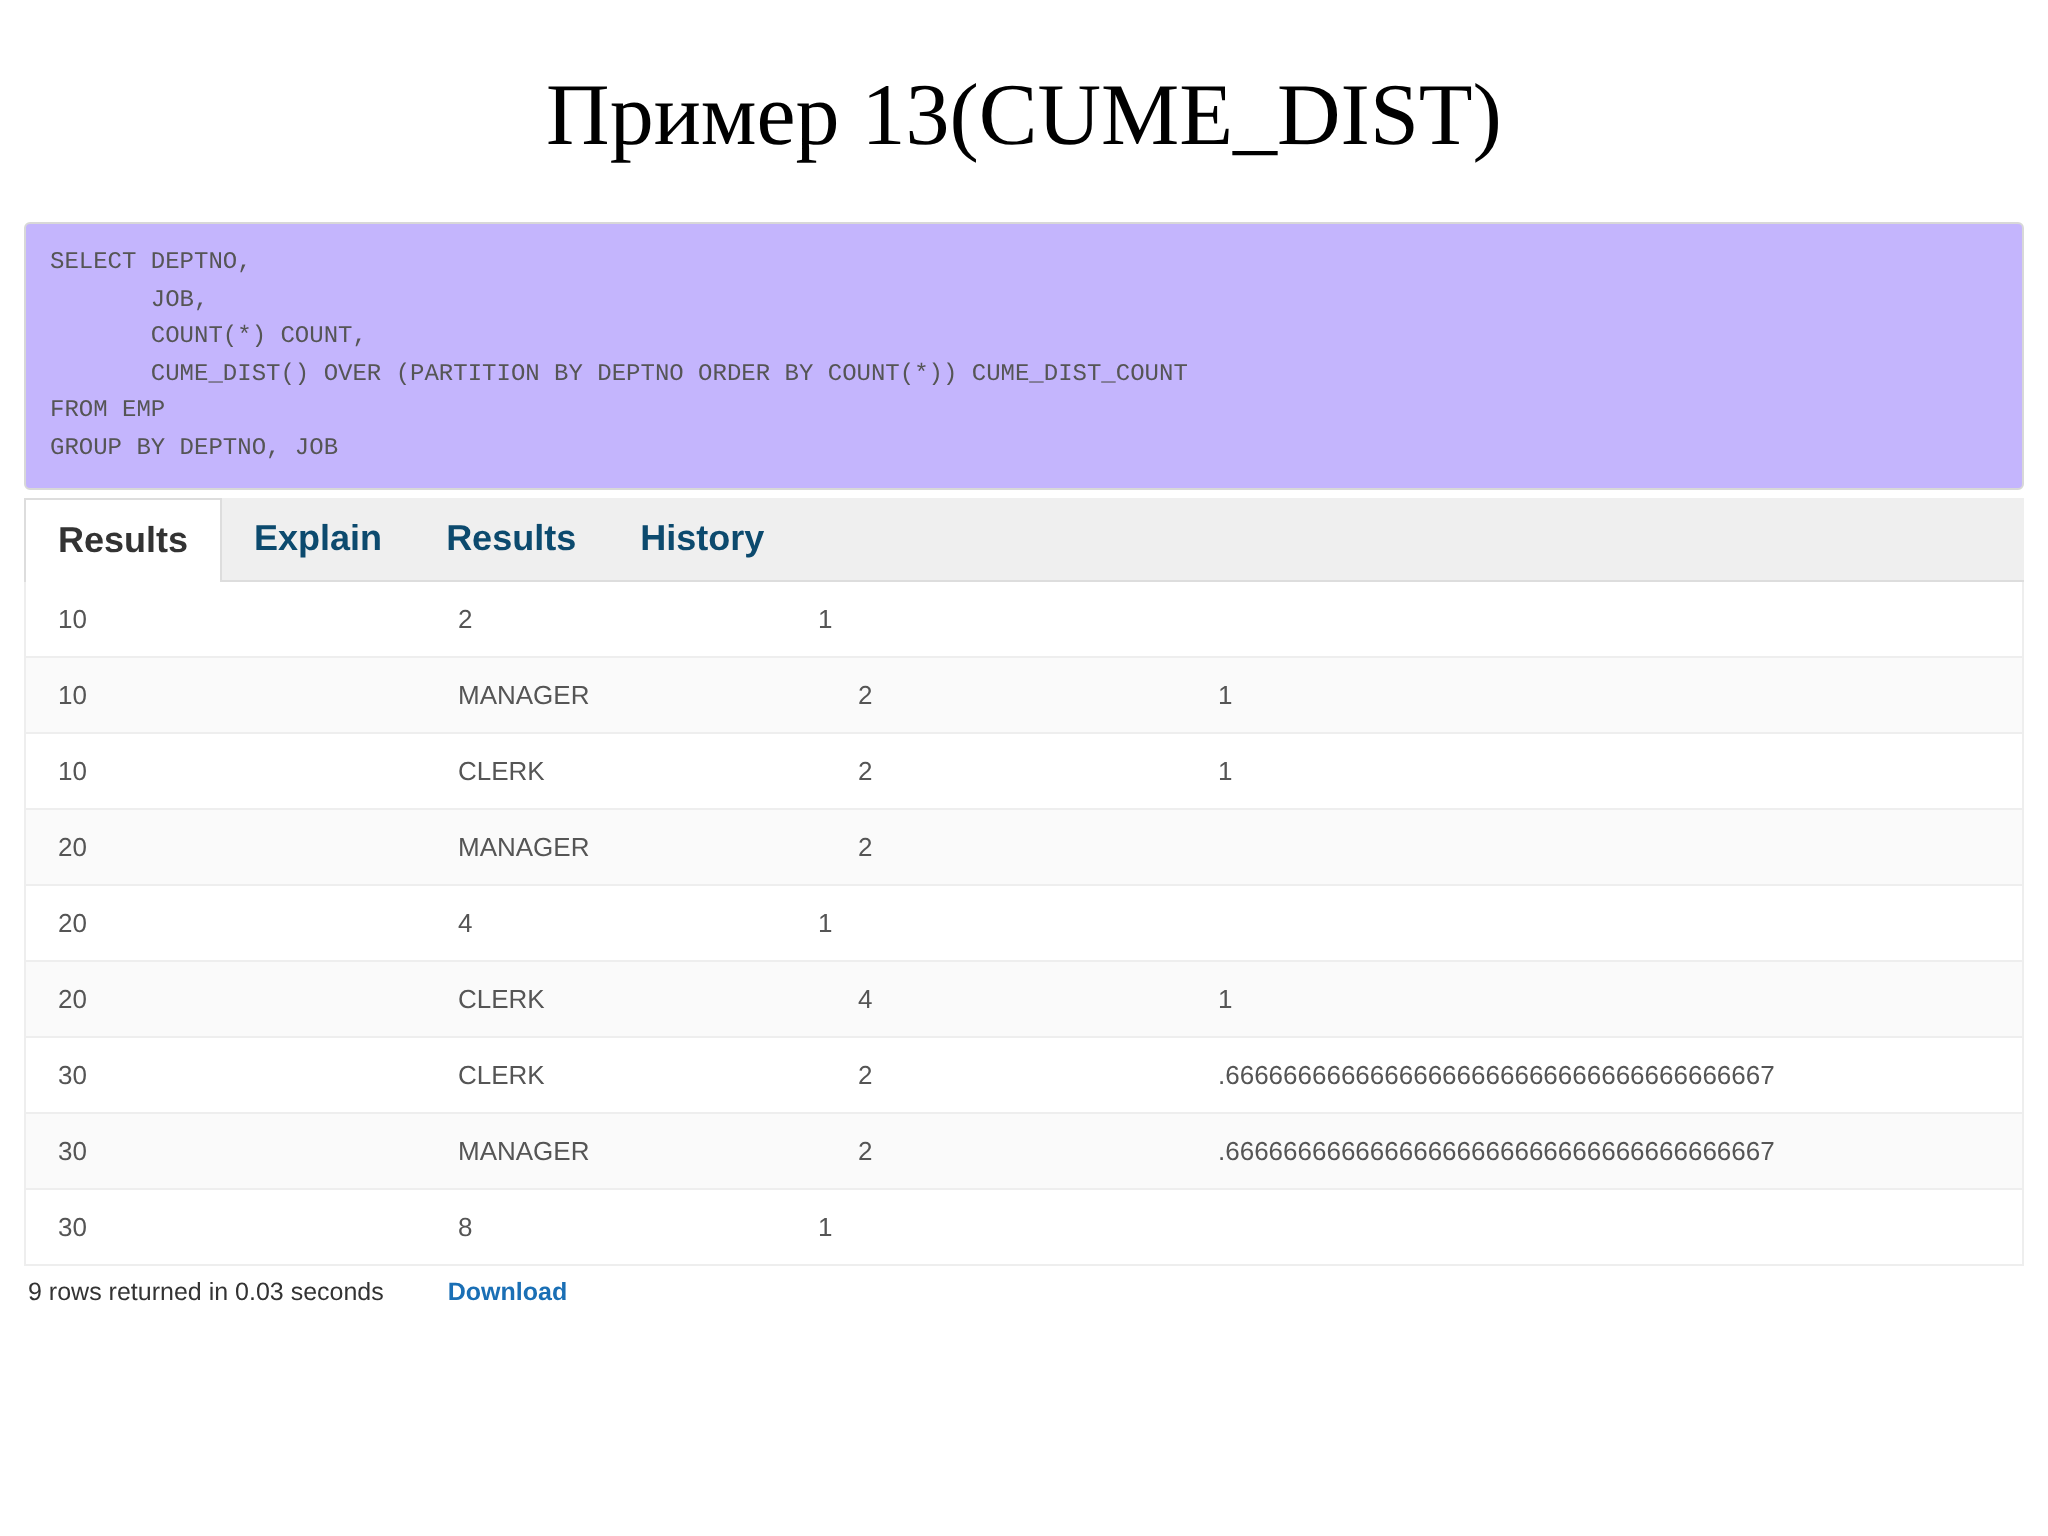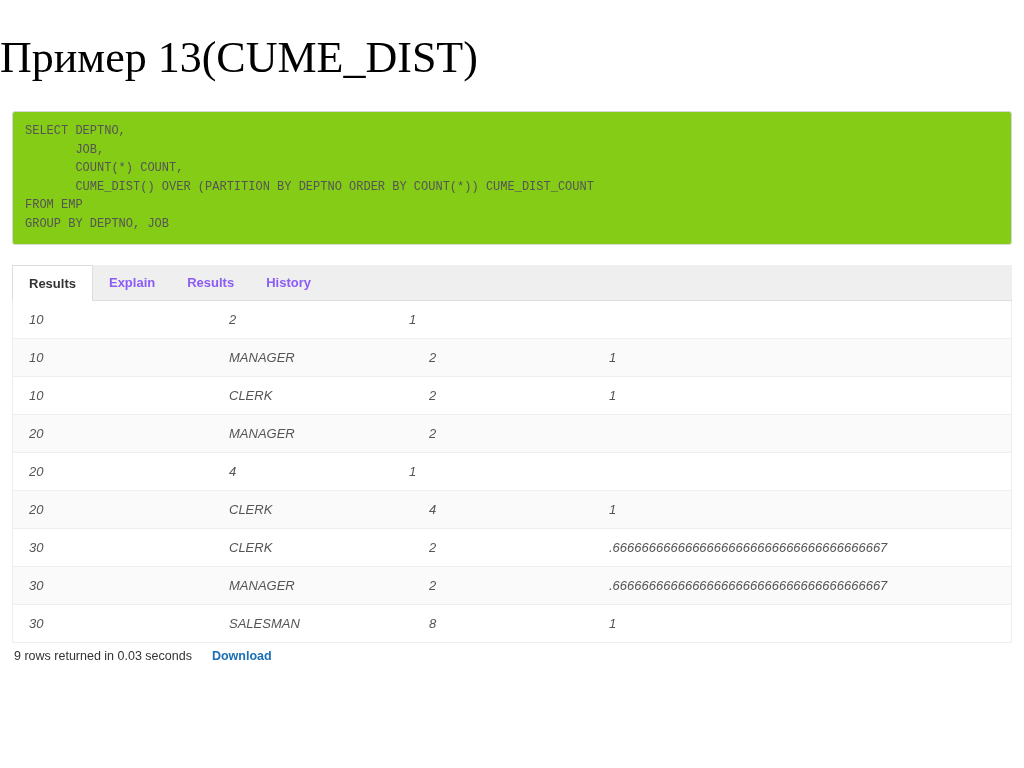"Пример 13(CUME_DIST)" .slide-title { text-align: left -> center }
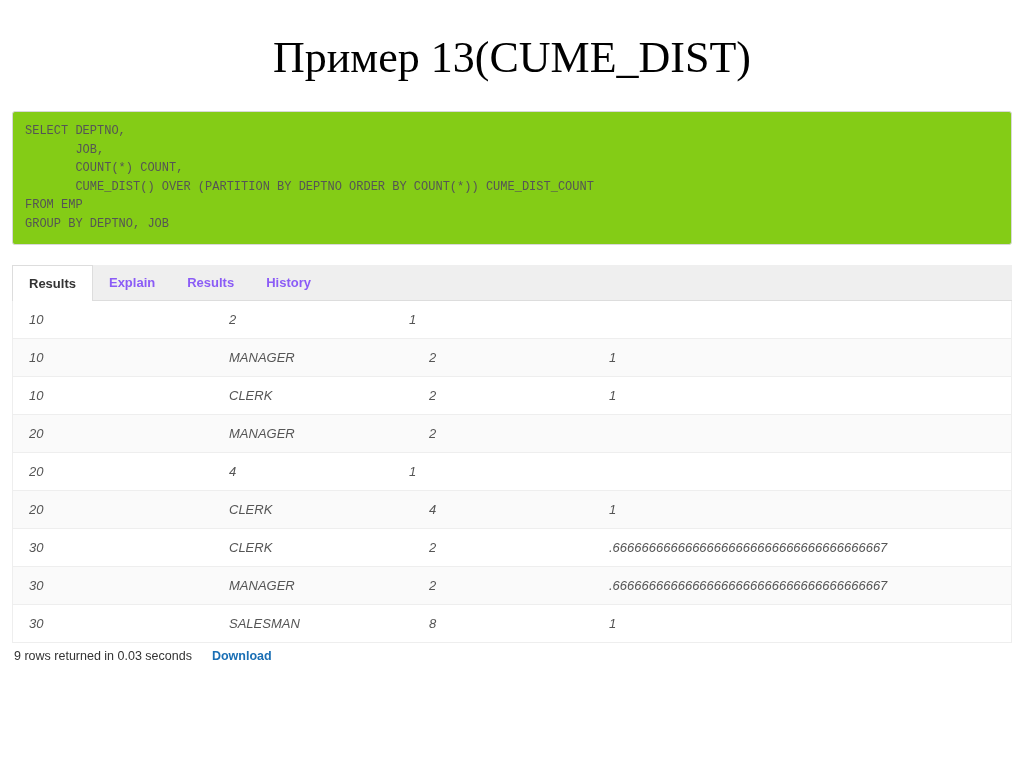"SELECT DEPTNO," .sql-panel { background: #84cc16 -> #c4b5fd }
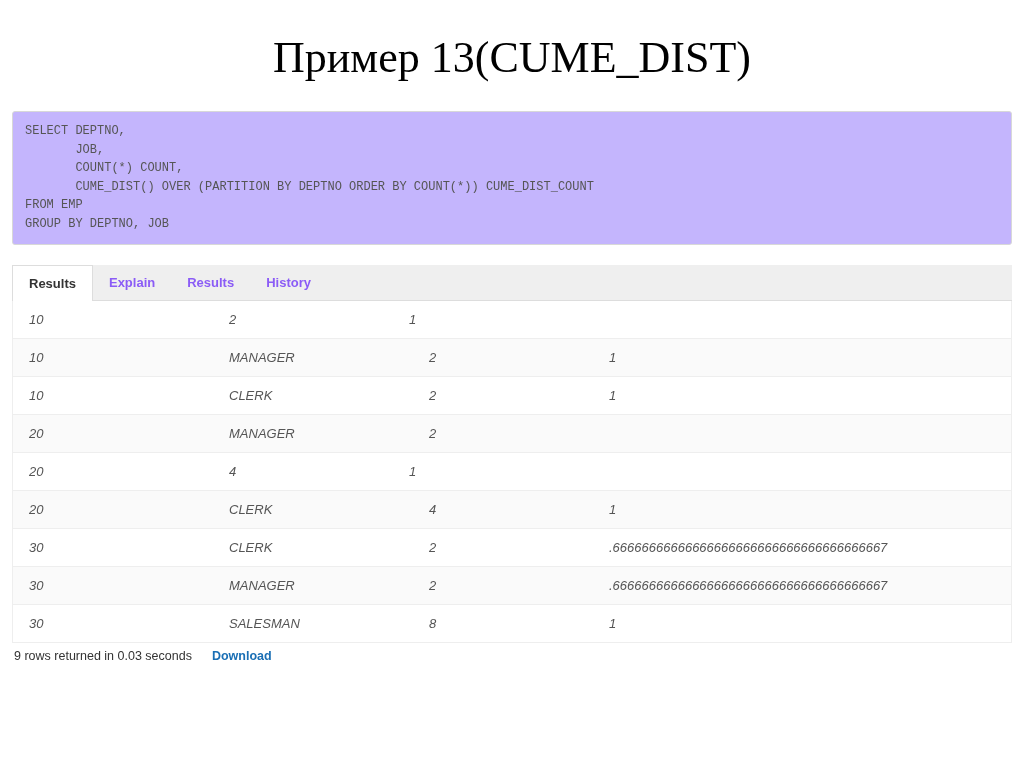"Results" .tabs { font-size: 13px -> 18px; margin: 20px 12px 0 12px -> 4px 12px 0 12px }
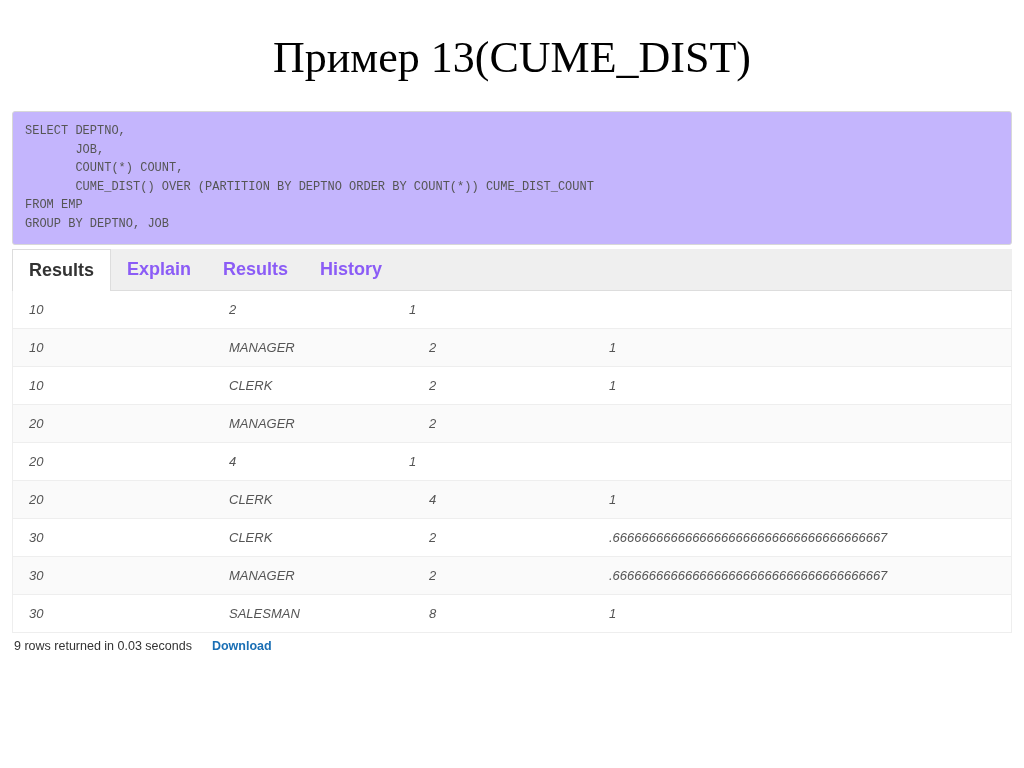"Explain" .tab { color: #8b5cf6 -> #0c4a6e }
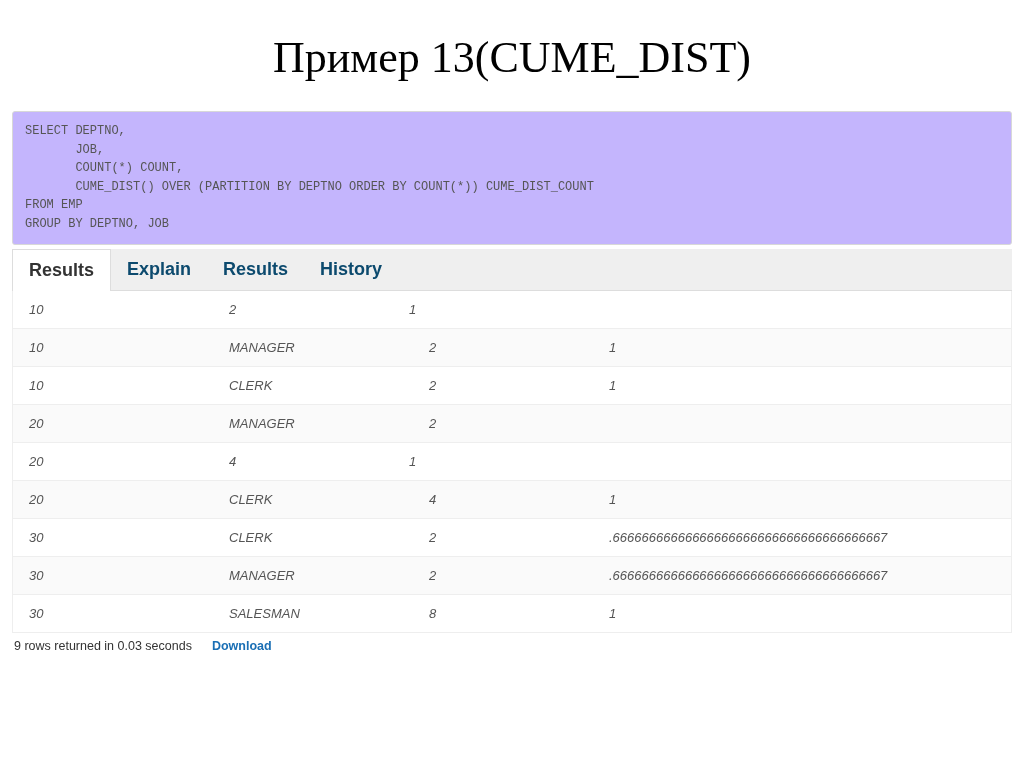"10" .cell { font-style: italic -> none }
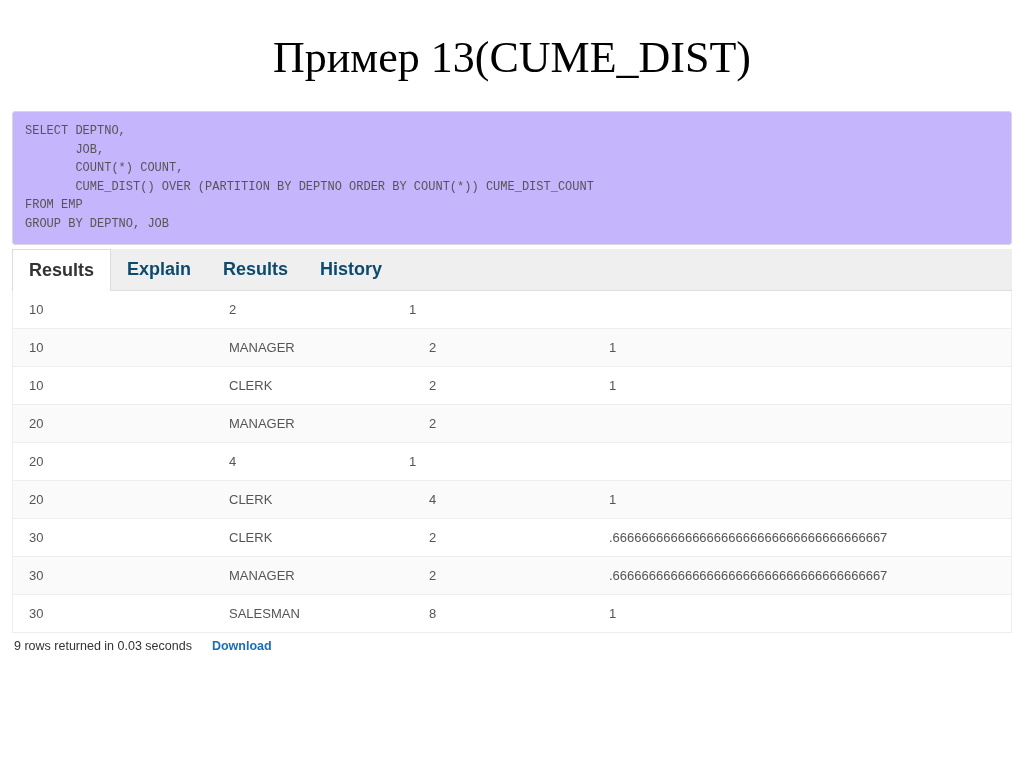"SALESMAN" div.cell { html: <div>SALESMAN</div> -> none }
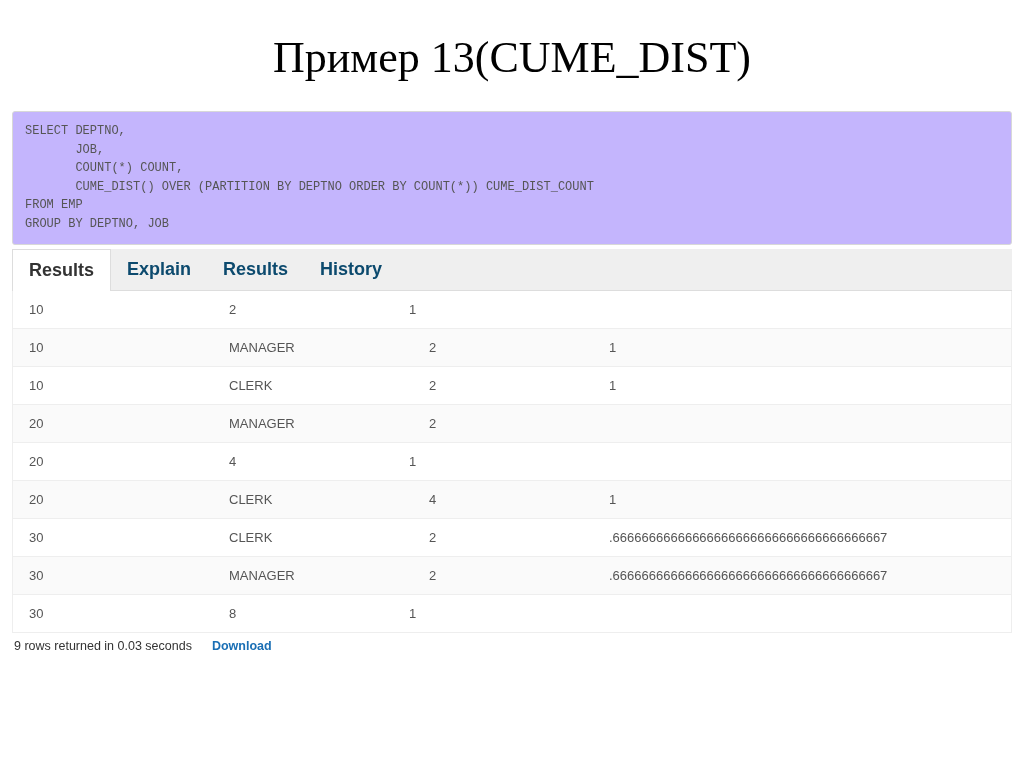"9 rows returned in 0.03" .status-bar { gap: 20px -> 32px }
